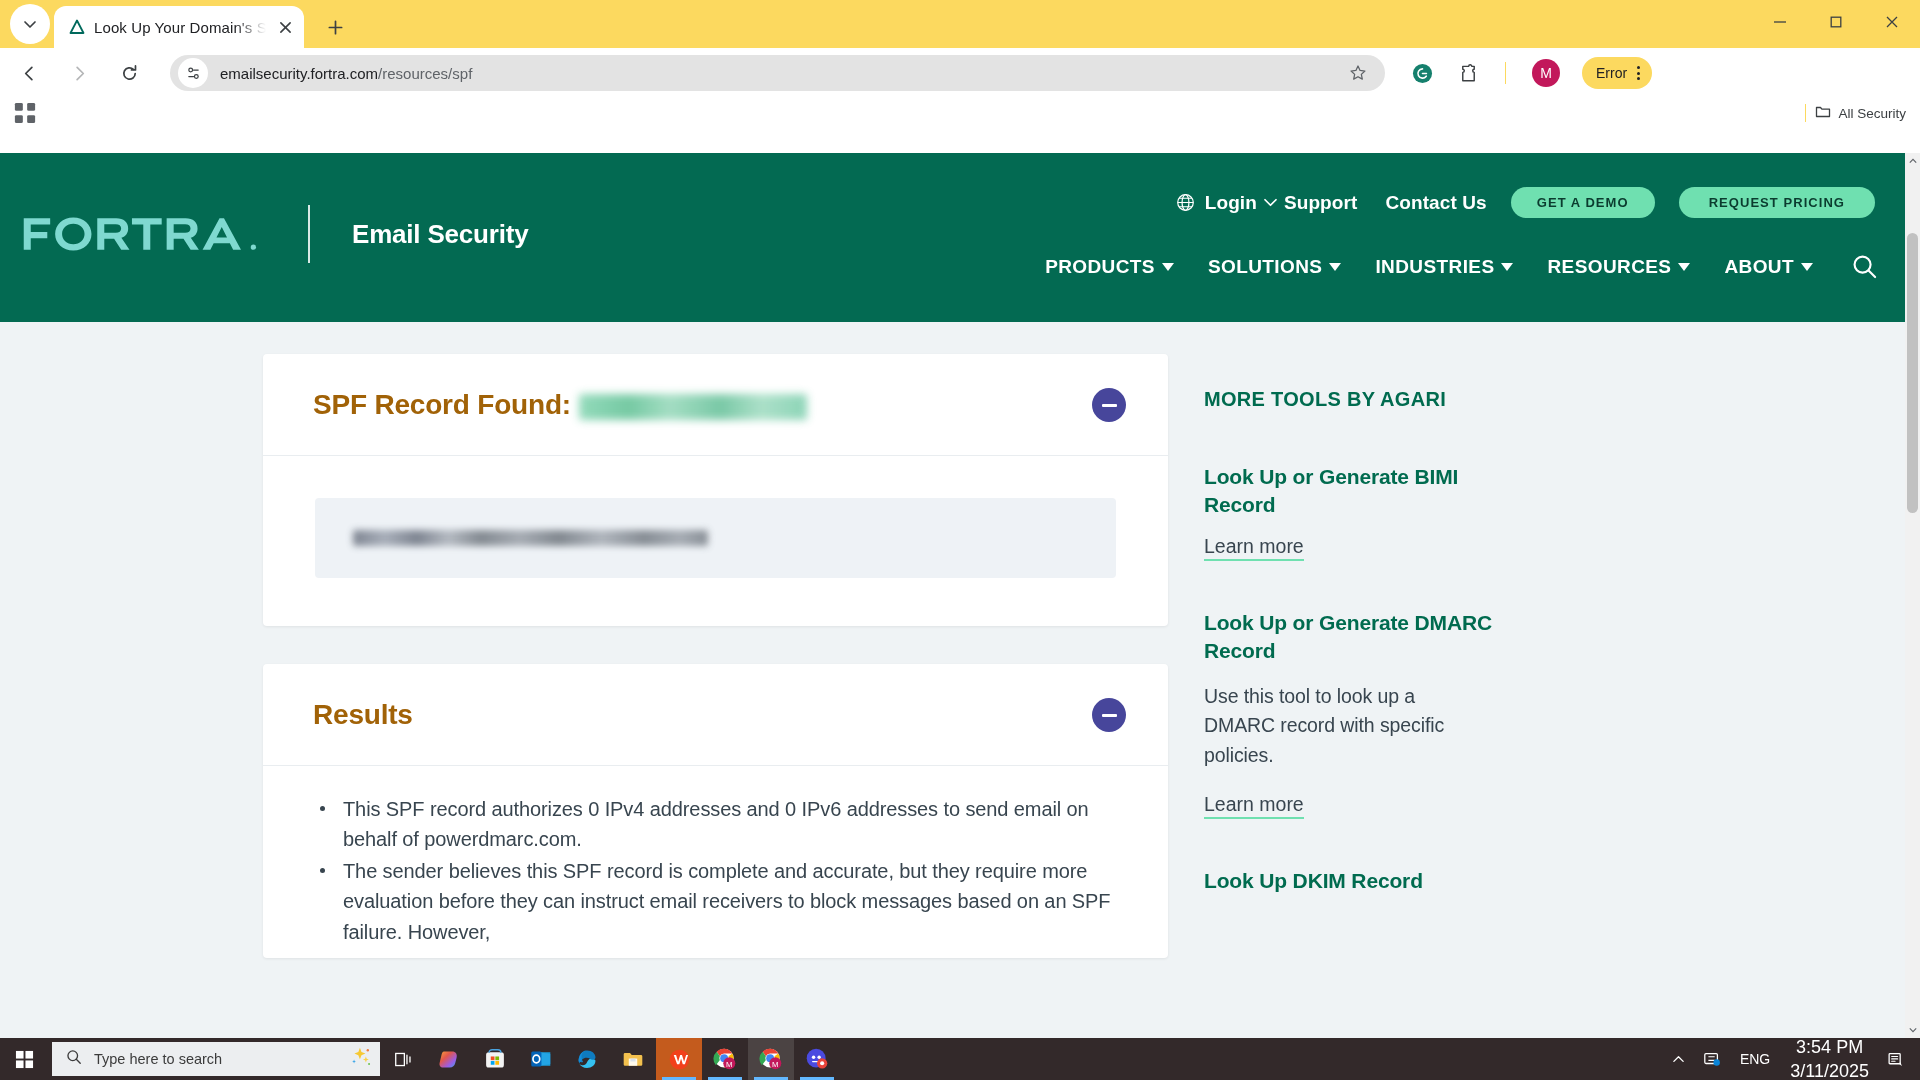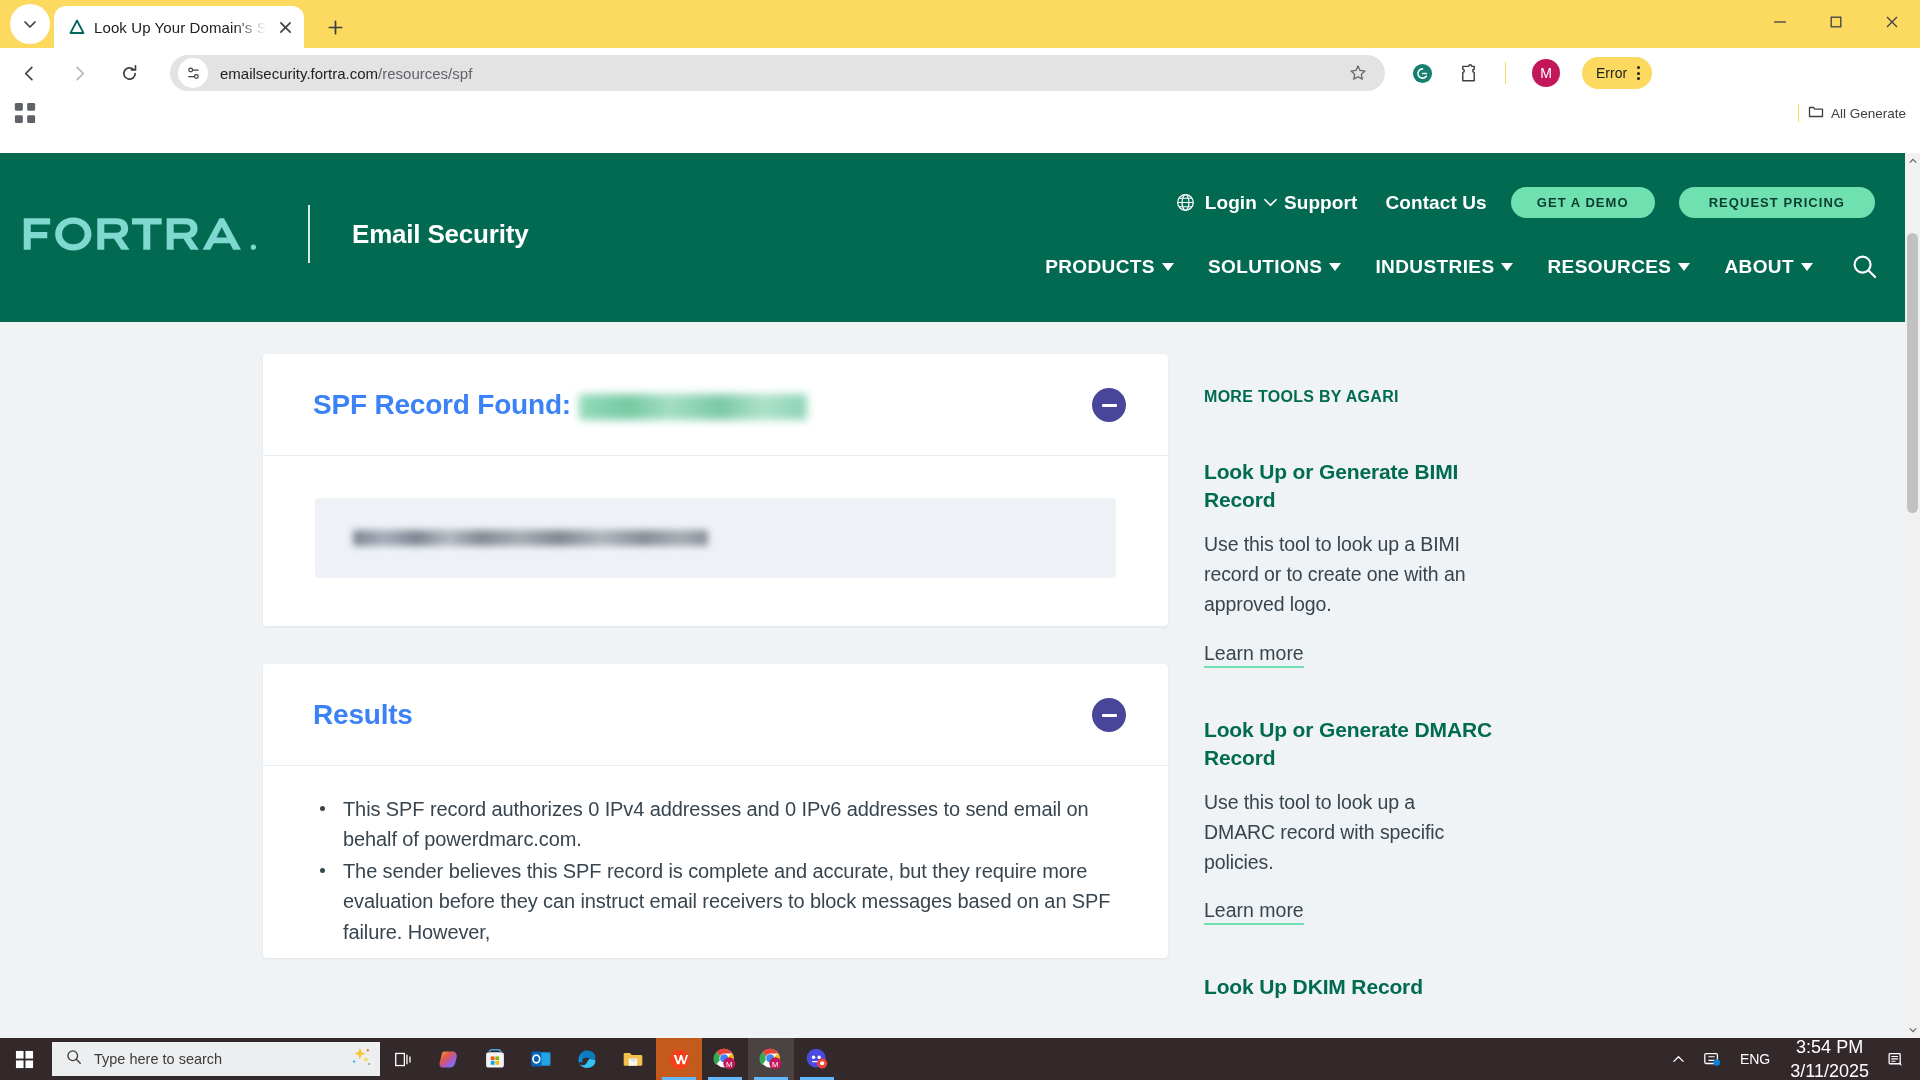"All Generate" span { text: Generate -> Security }
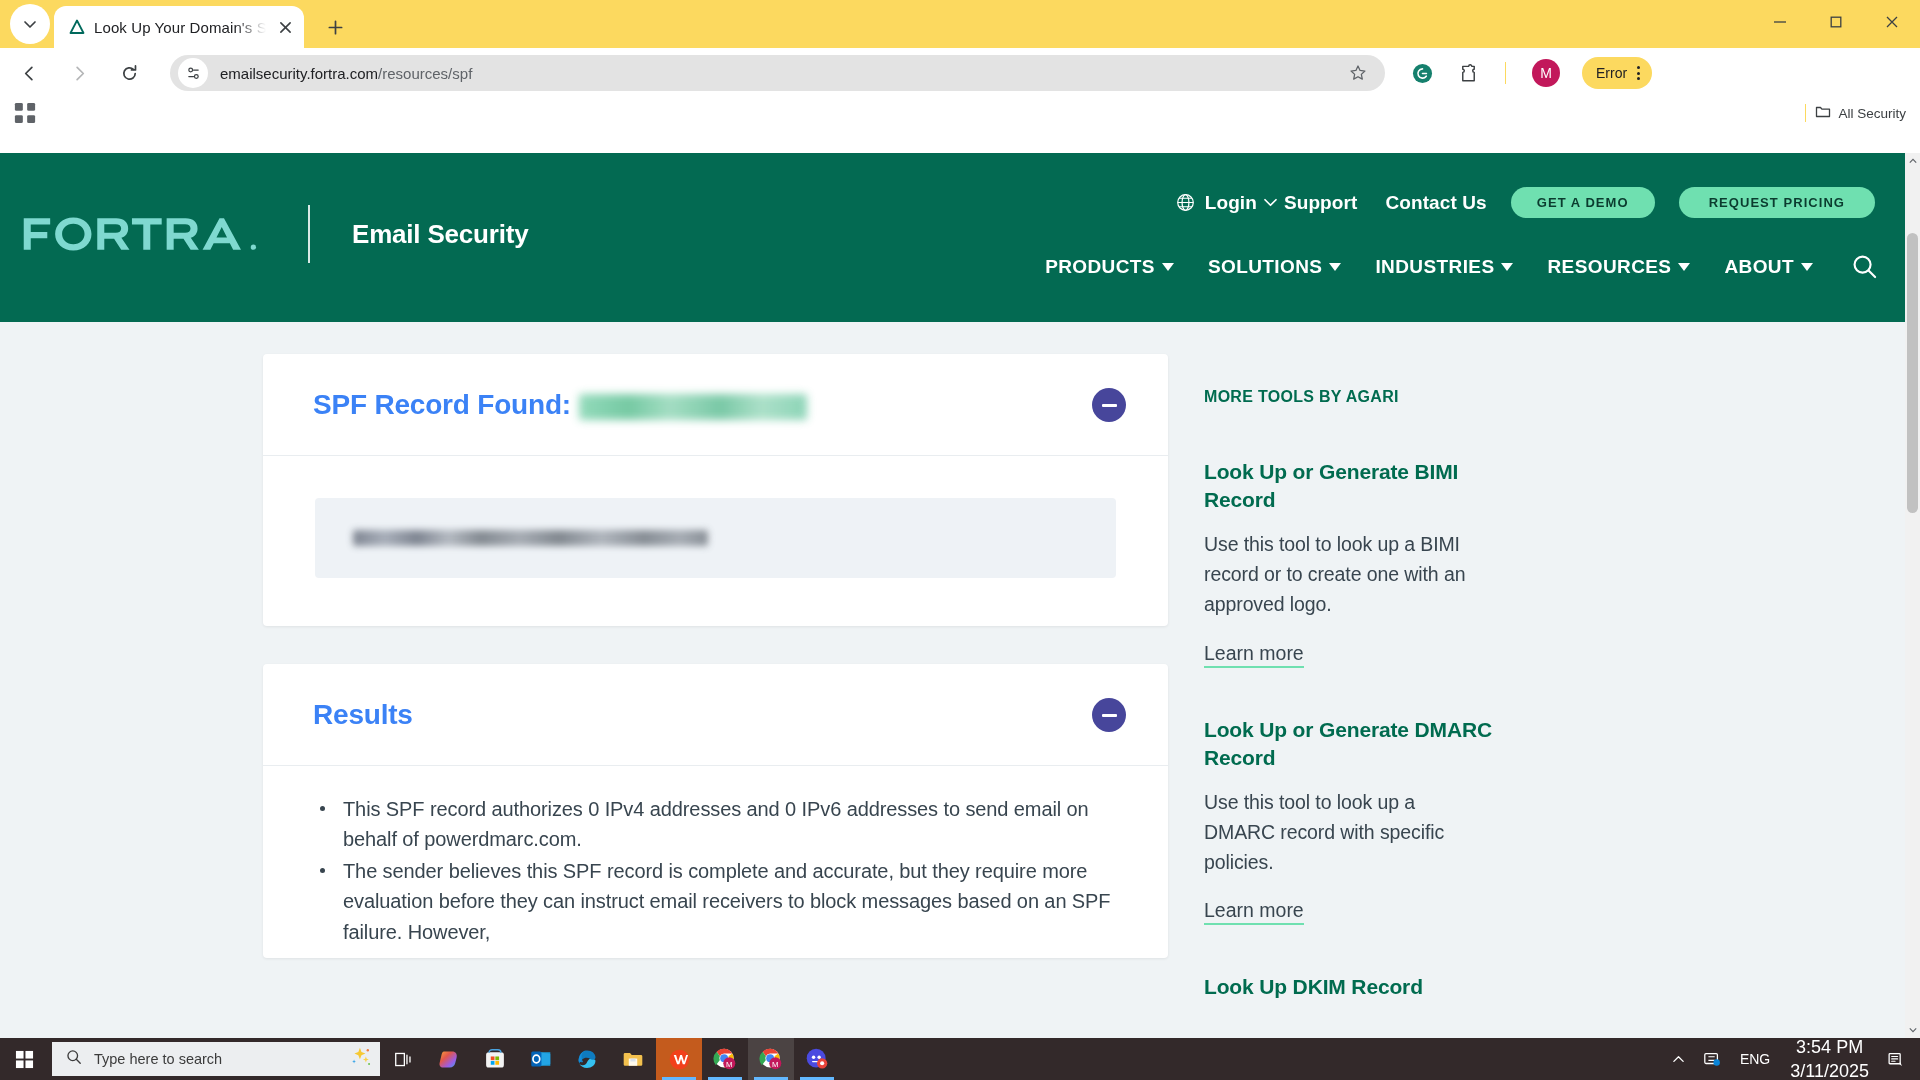"SPF Record Found:" .card-title { color: #3b82f6 -> #a16207 }
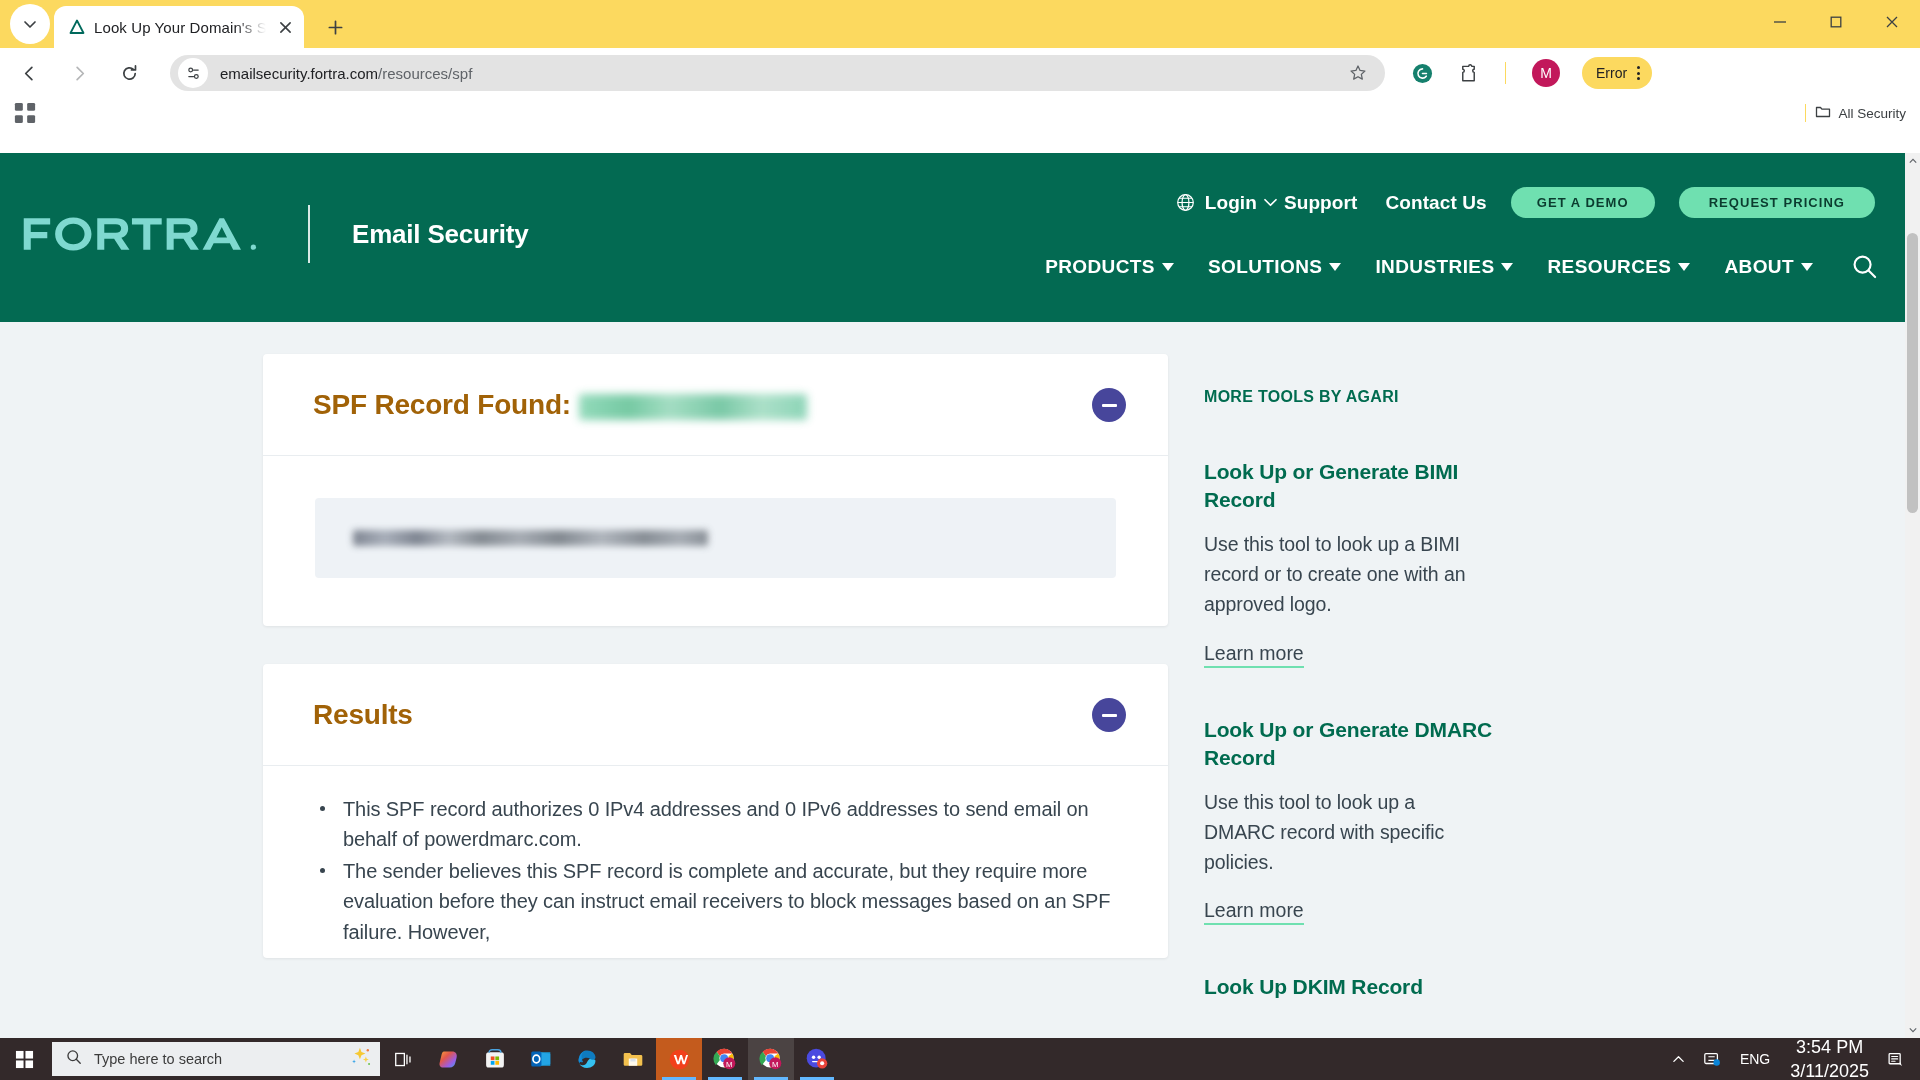"MORE TOOLS BY AGARI" .tools-title { font-size: 16px -> 20px }
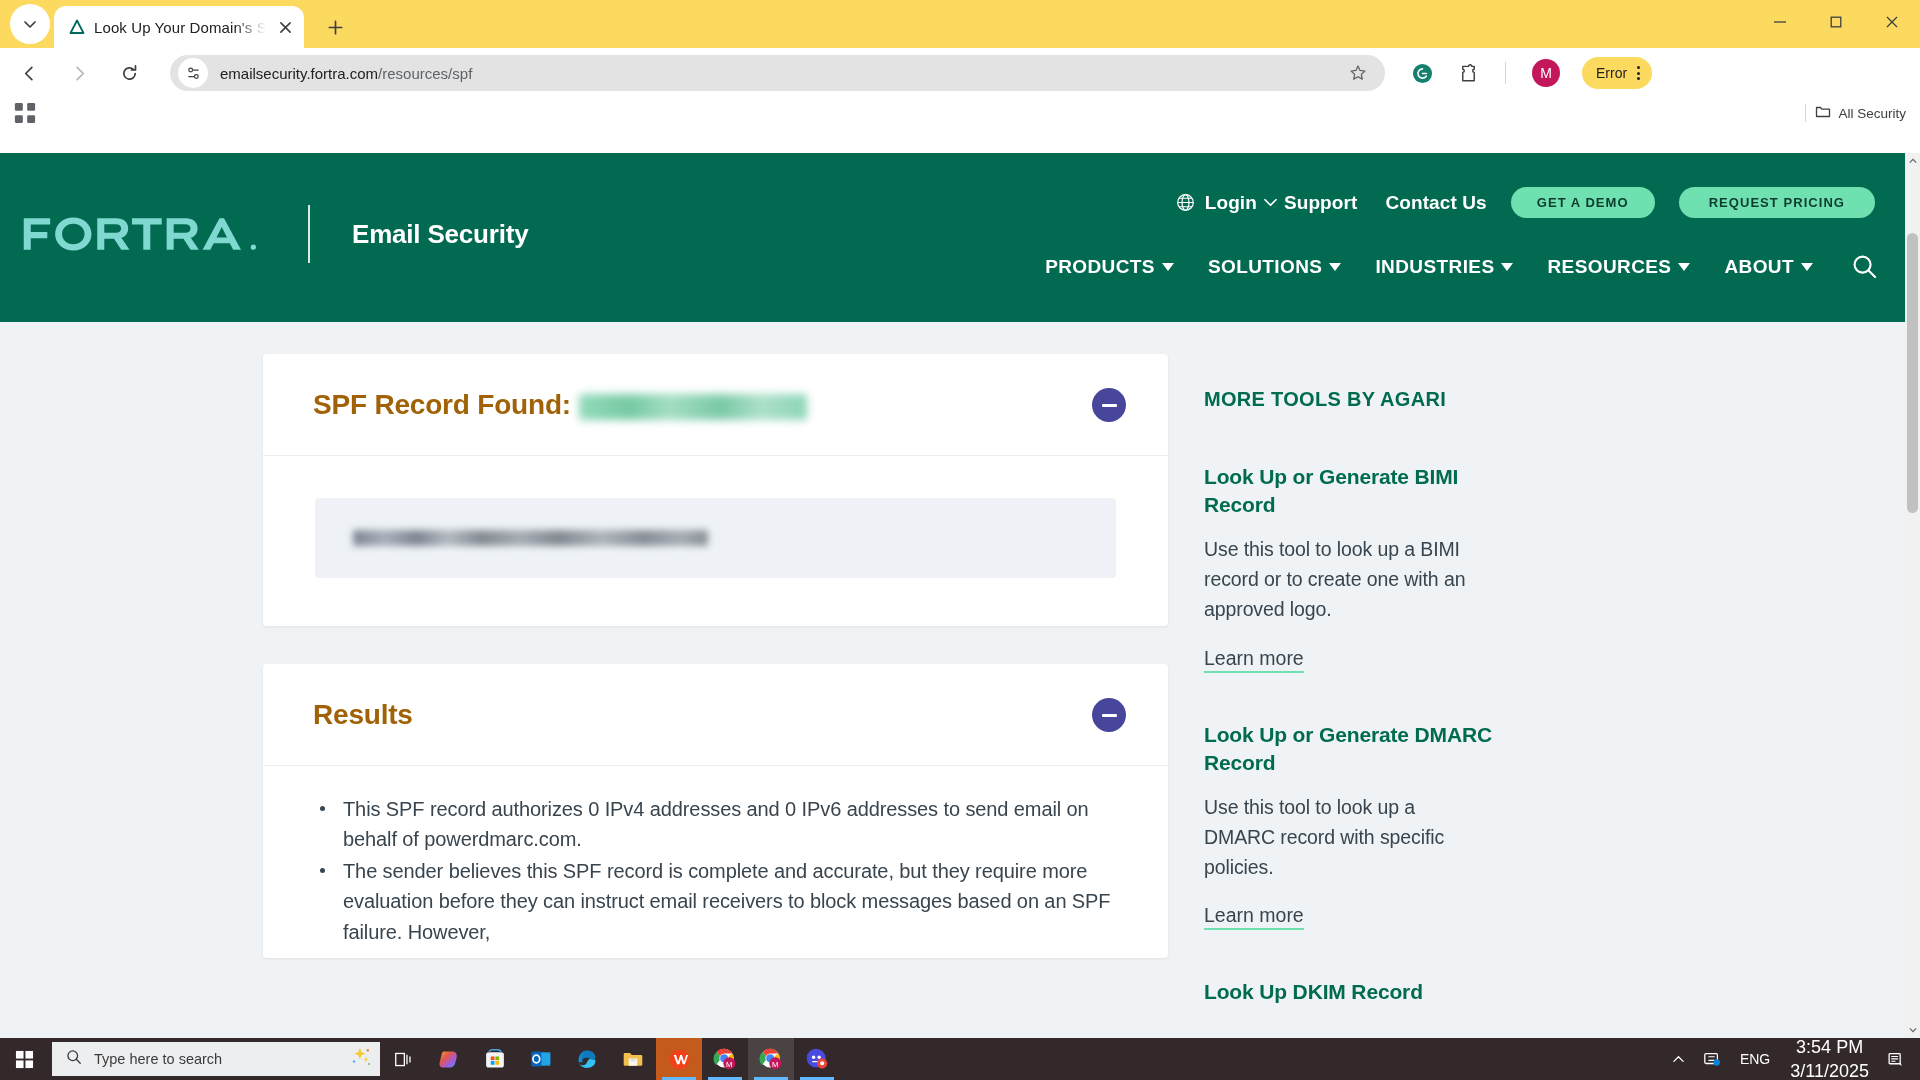"Use this tool to look up a BIMI" p { html: <p>Use this tool to look up a BIMI record or to create one with an approved logo.</p> -> none }
